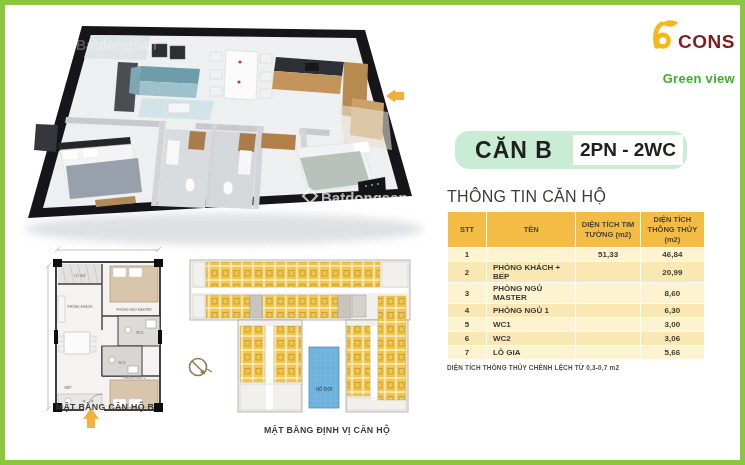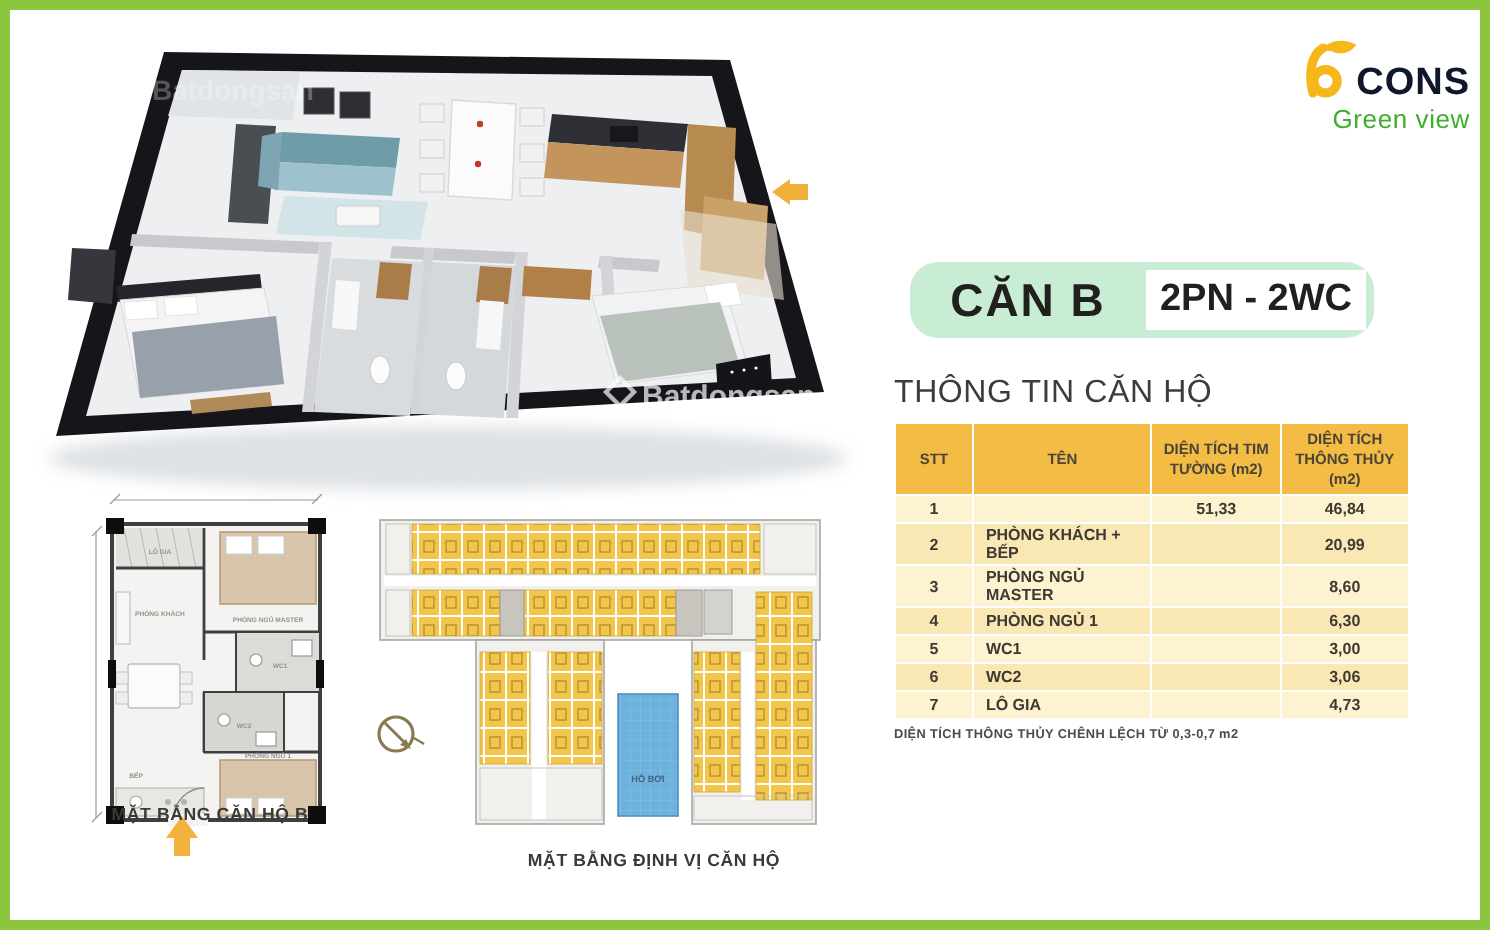"CONS" .logo-cons { color: #0f172a -> #7f1d1d }
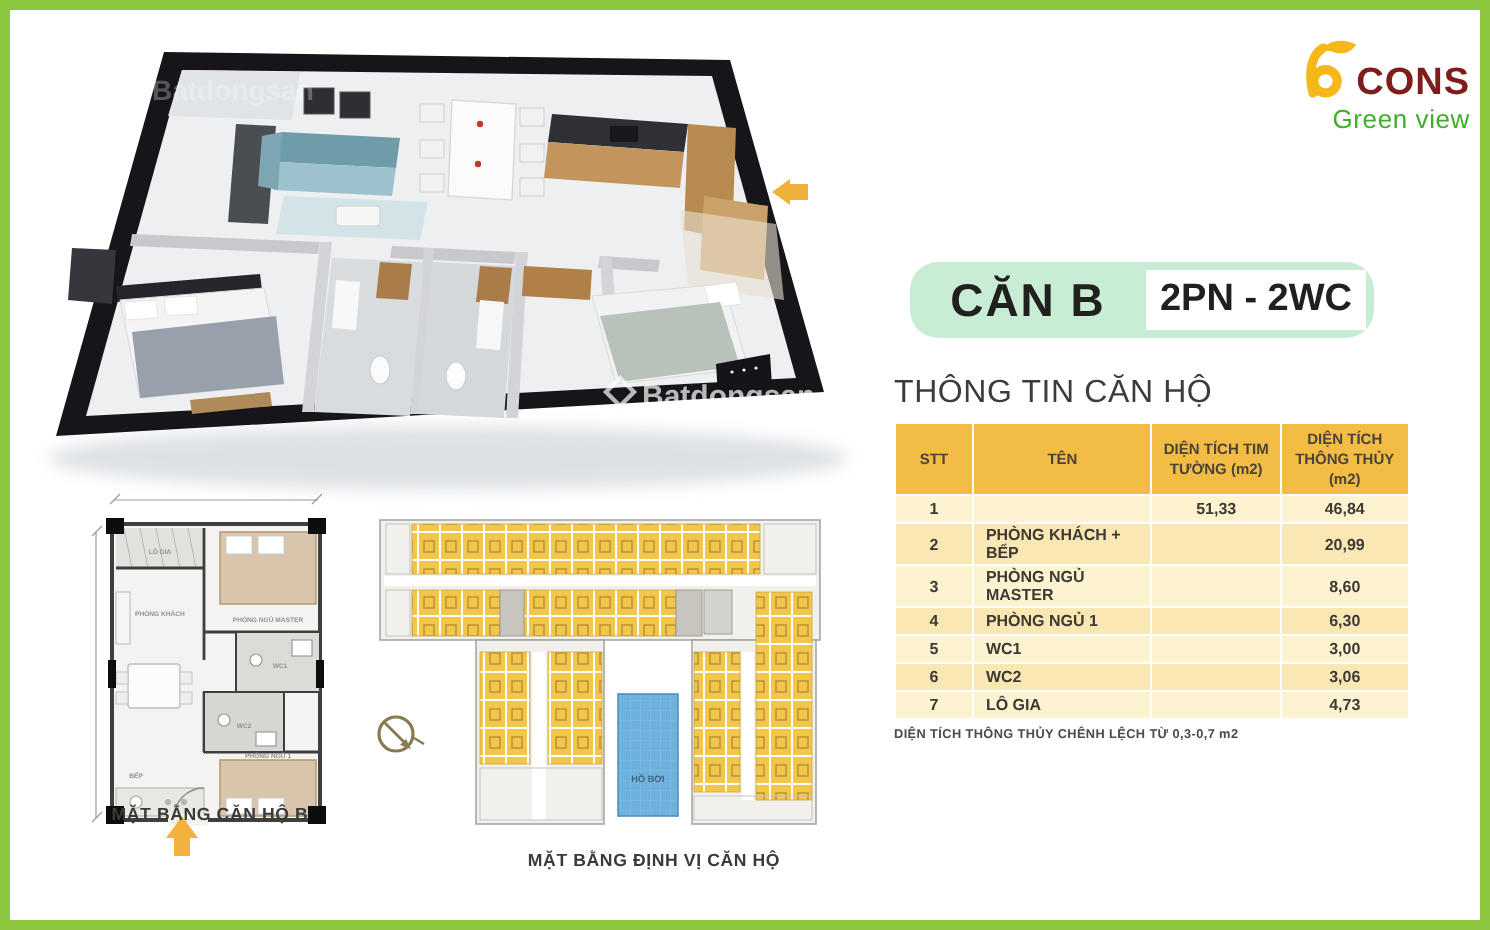"Green view" .logo-sub { font-weight: 400 -> 700; margin-top: 1px -> 20px }
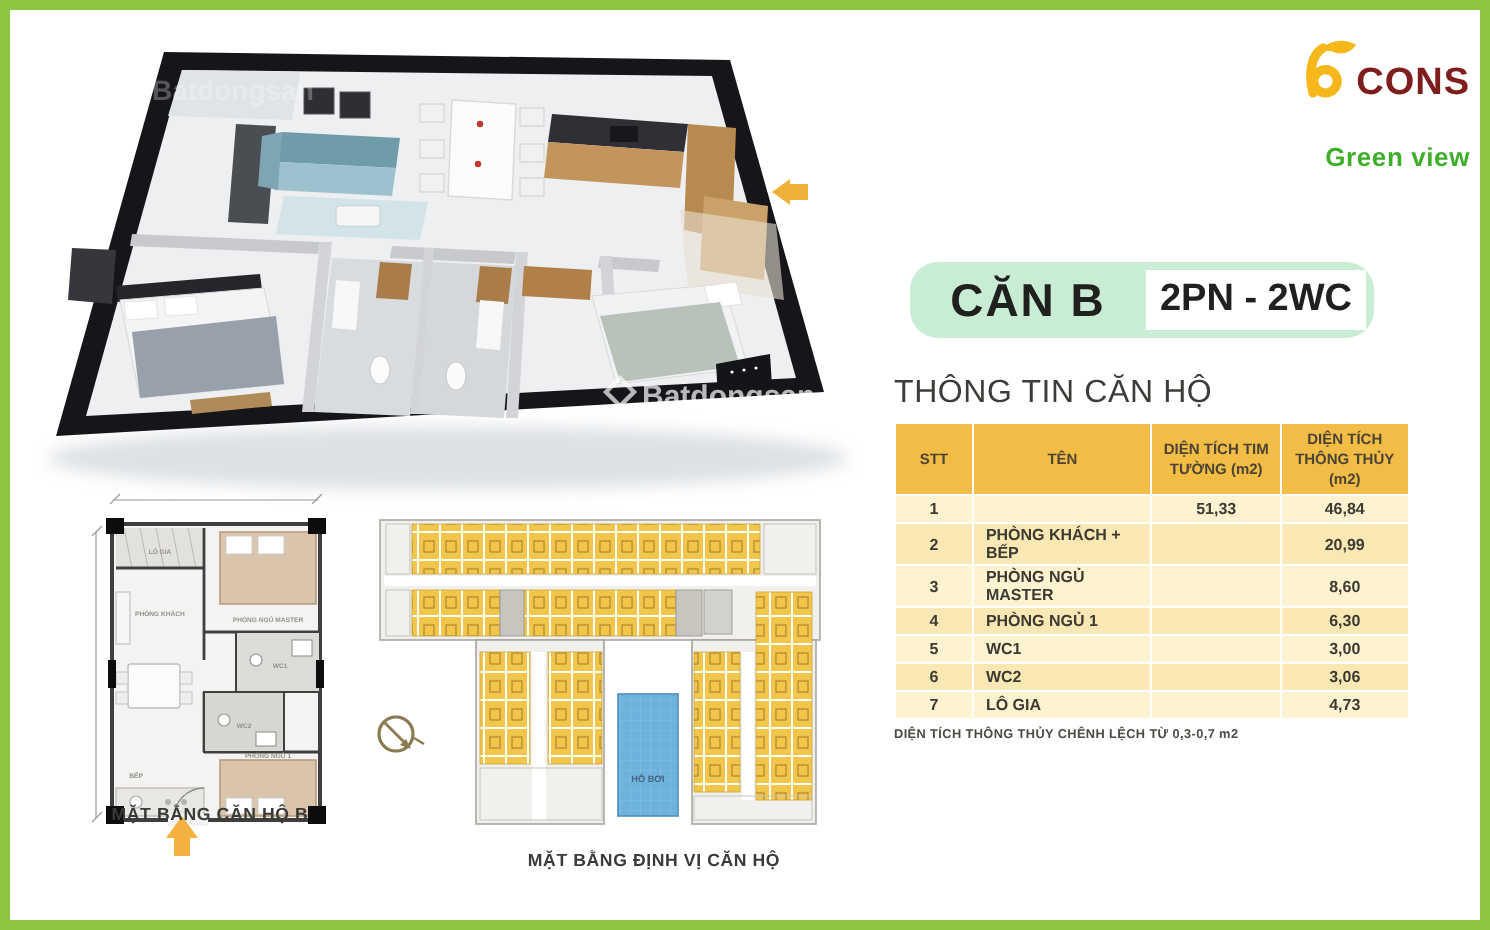"4,73" td { text: 4,73 -> 5,66 }
